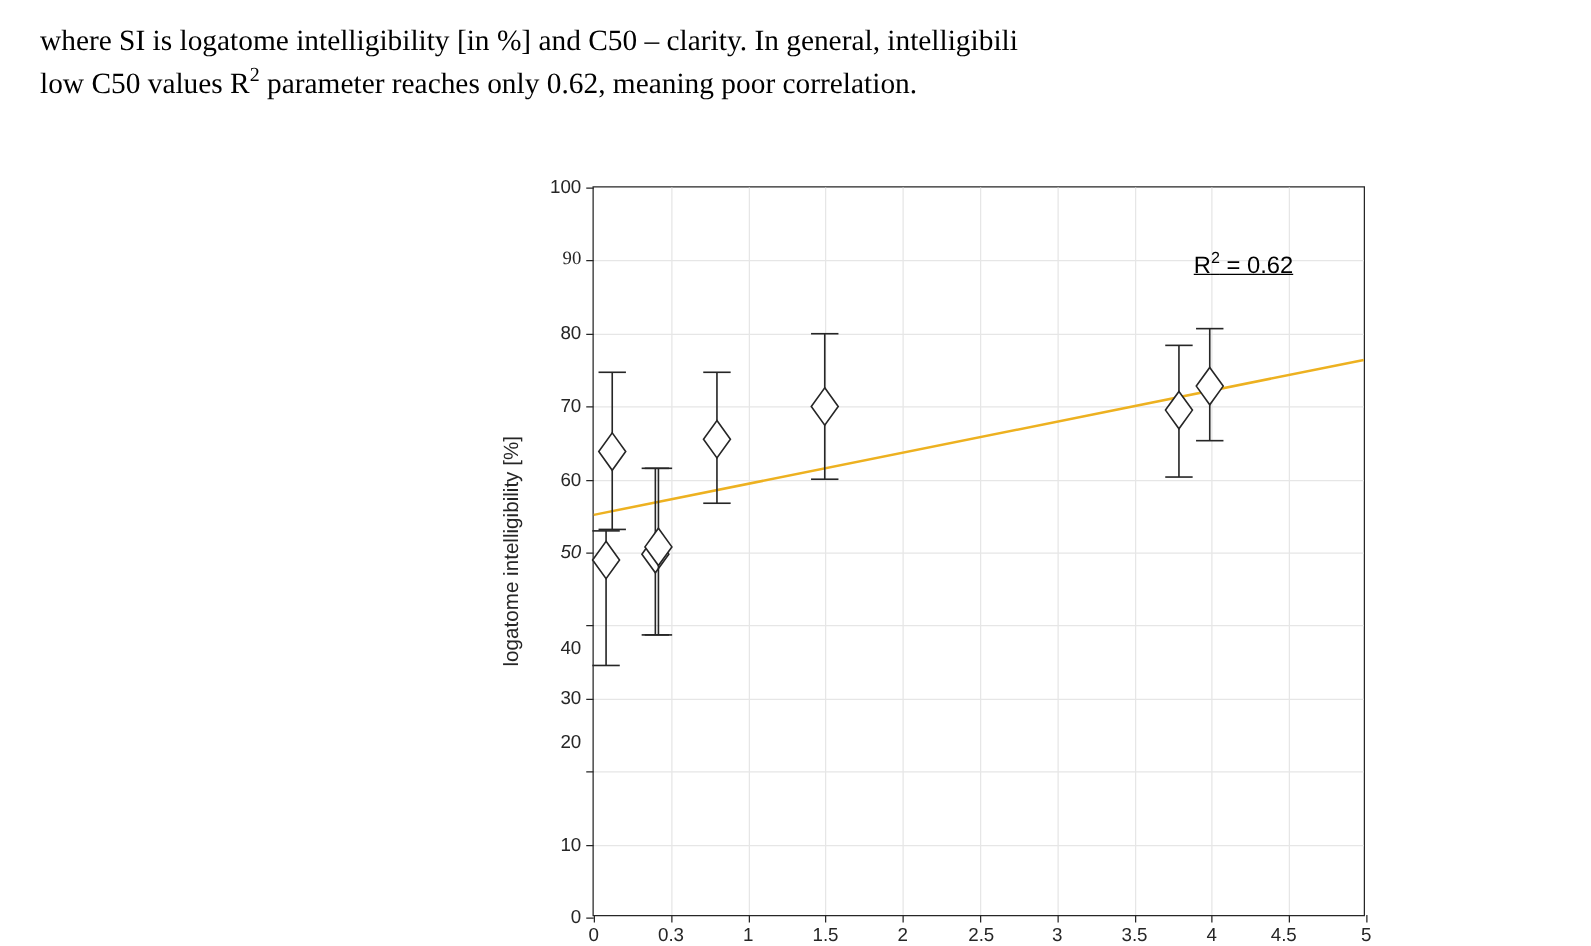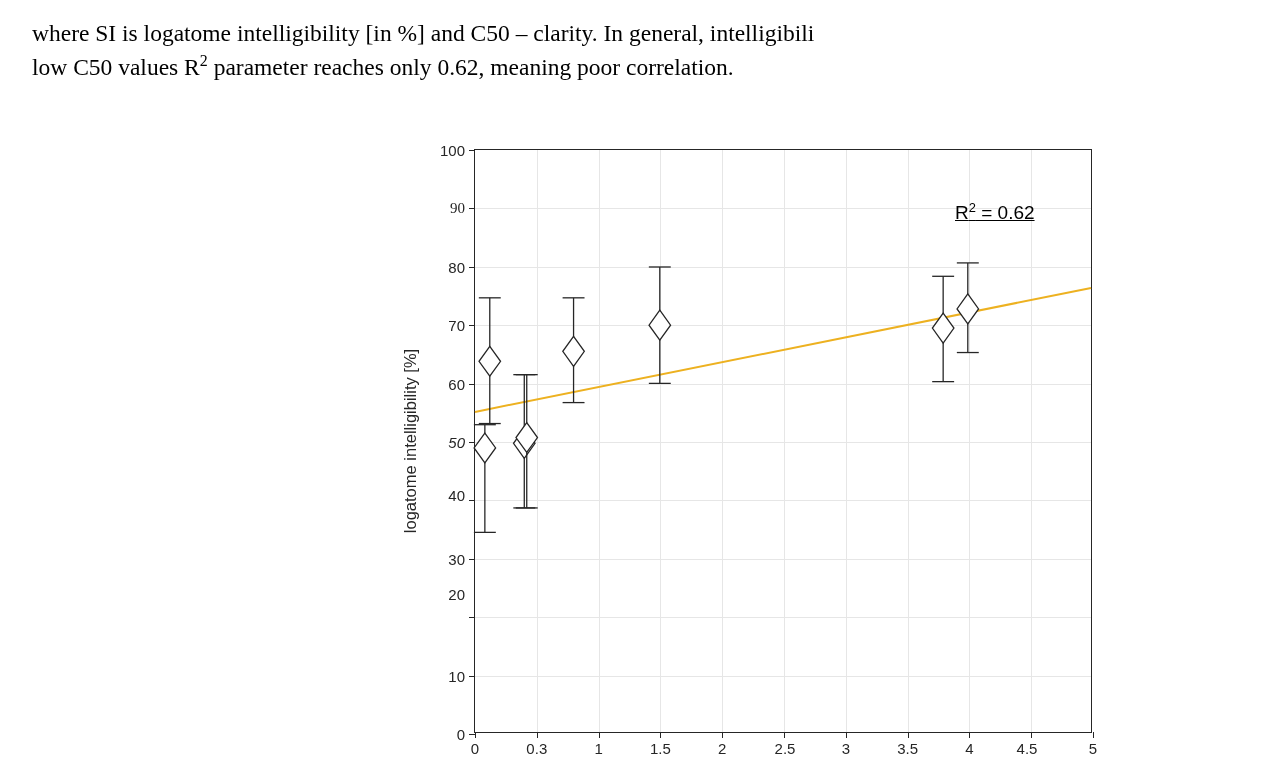"40" div.ylabel-txt { top: 345px -> 369px }
